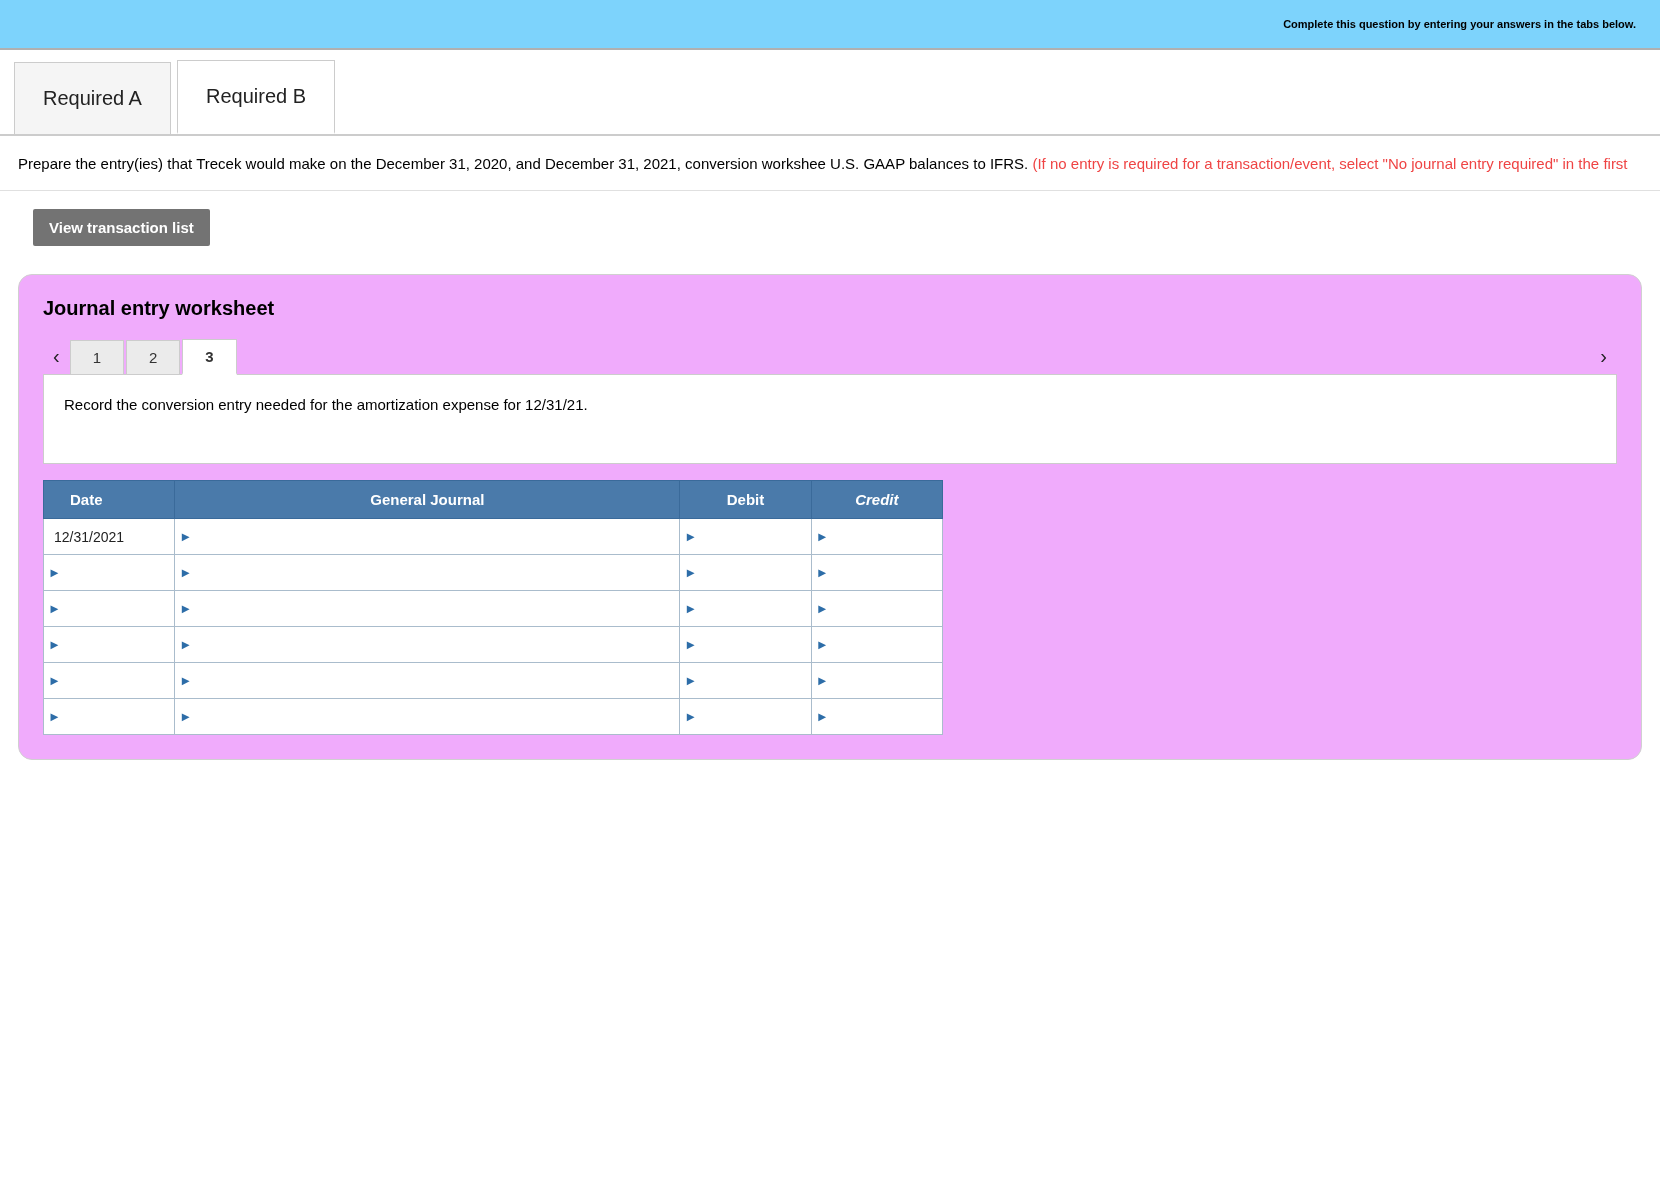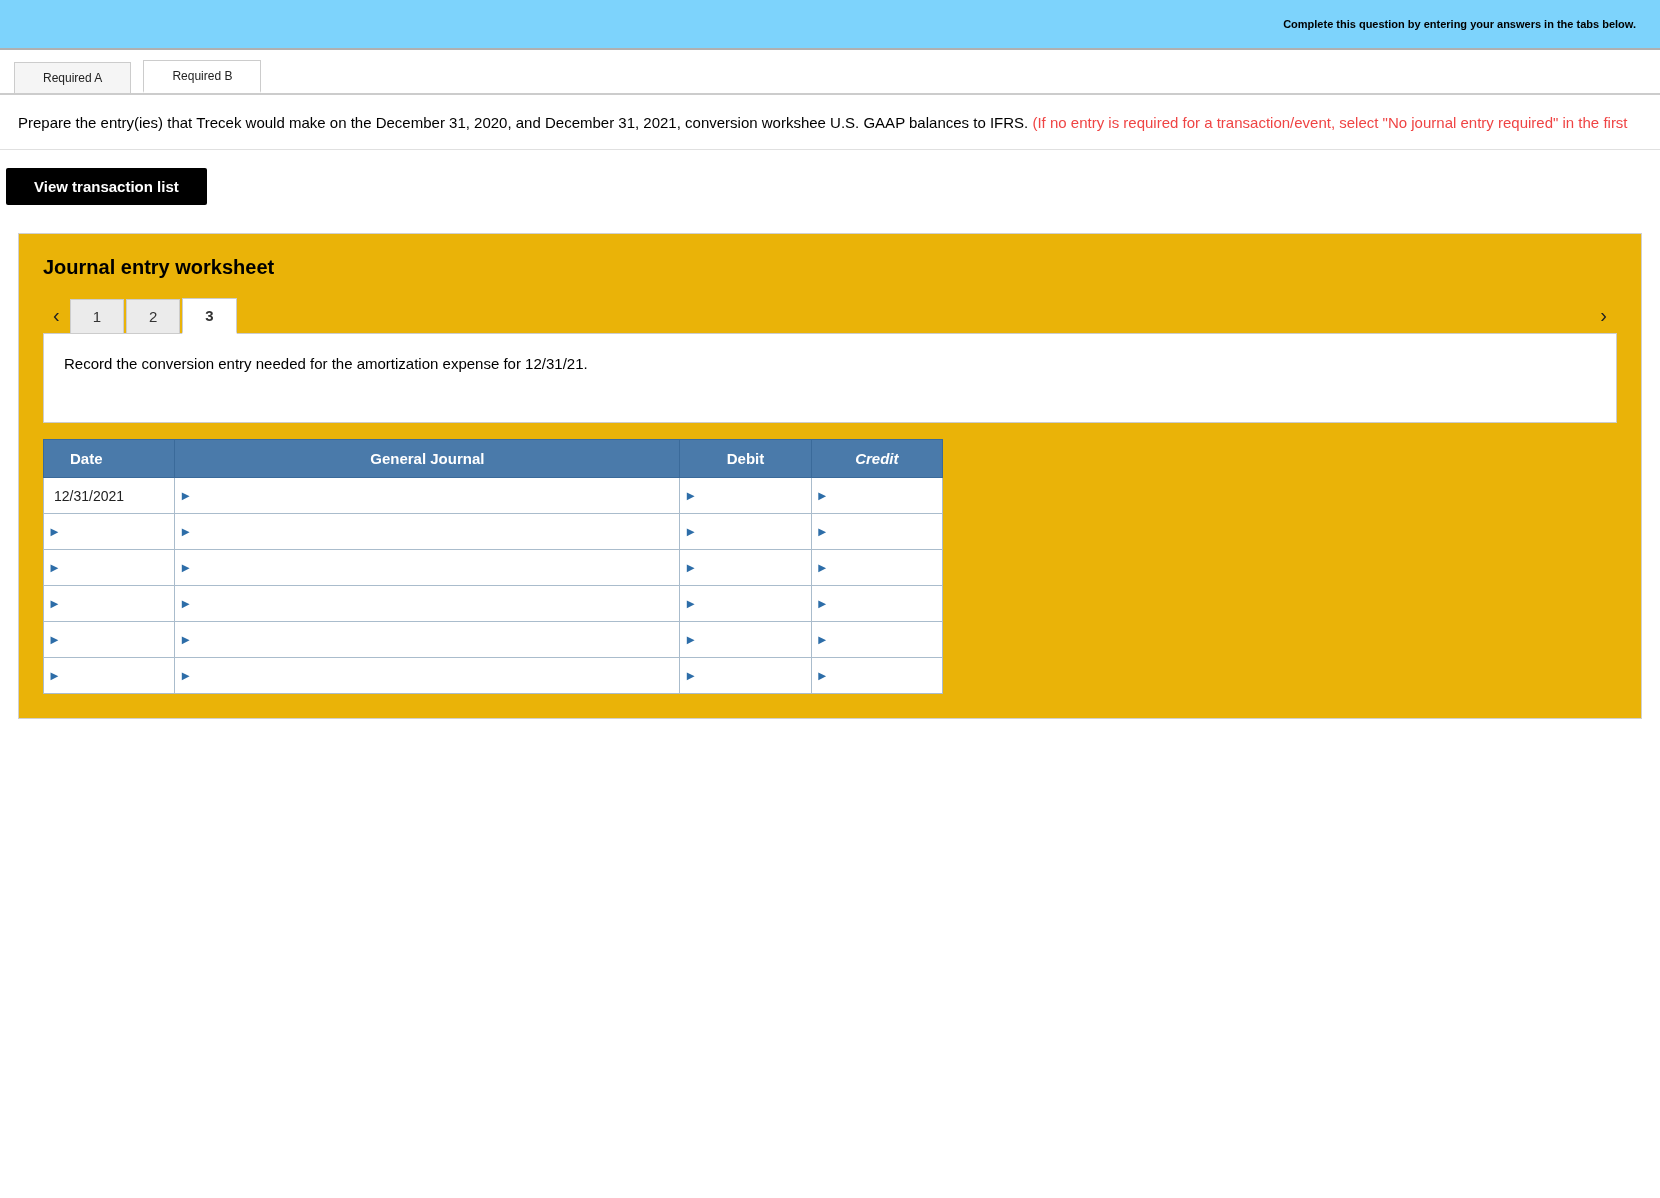"Required A" .tab { font-size: 12px -> 20px; margin-right: 12px -> 6px; padding: 8px 28px -> 24px 28px }
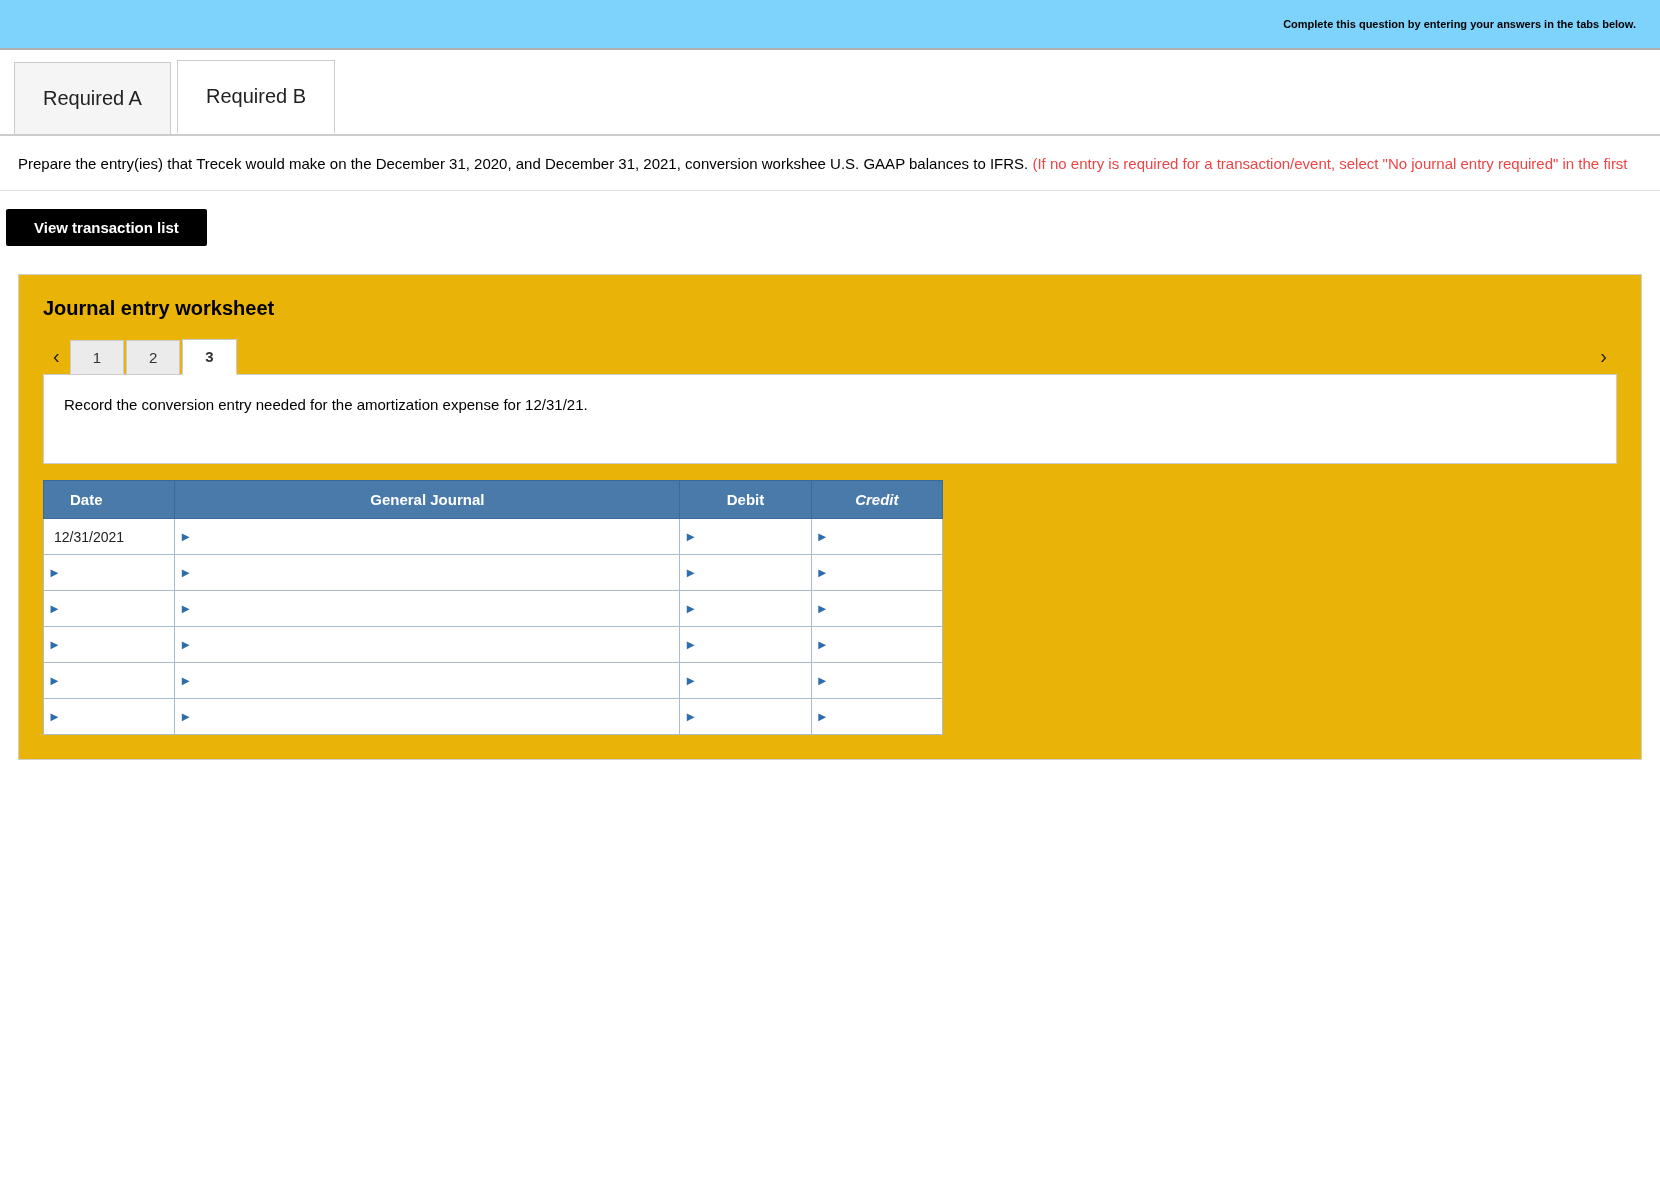"View transaction list" .view-transaction-btn { background: #000000 -> #737373; margin: 18px 6px -> 18px 33px; padding: 10px 28px -> 10px 16px }
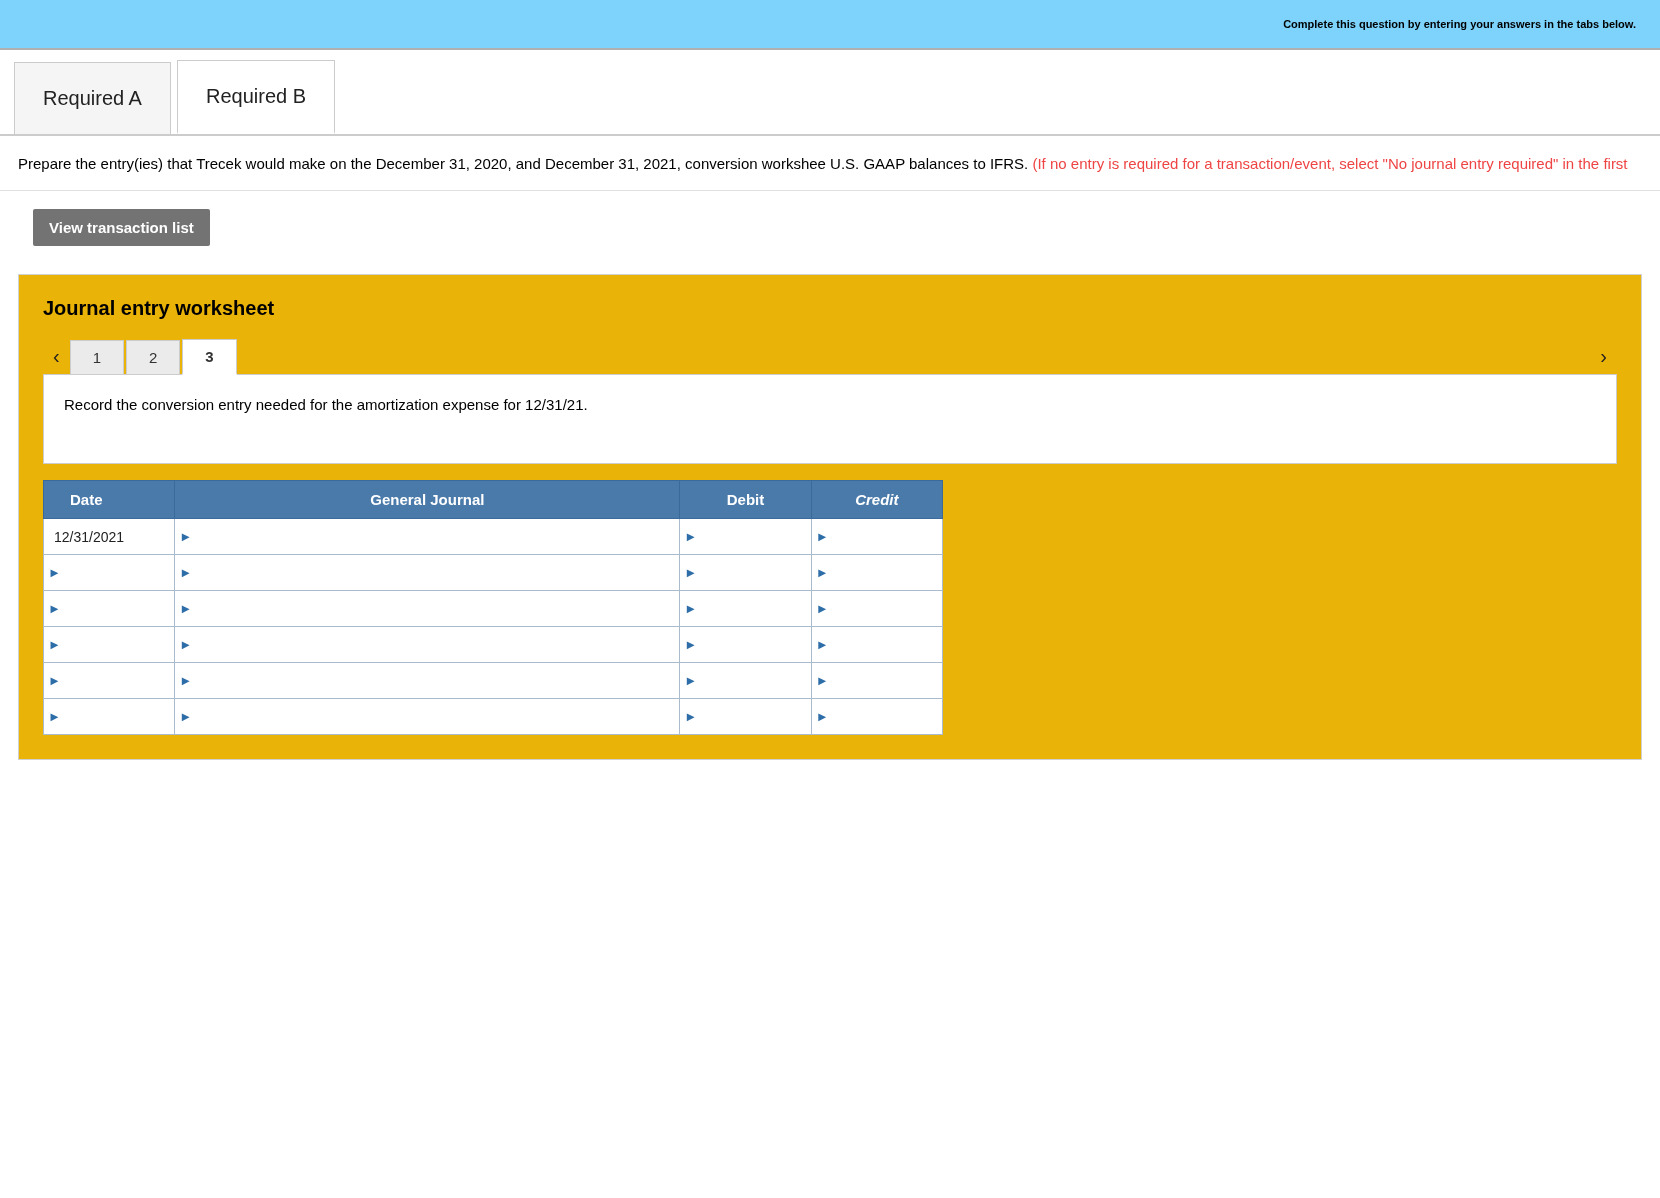"Journal entry worksheet" .worksheet-container { background: #eab308 -> #f0abfc; border-radius: 0 -> 14px }
